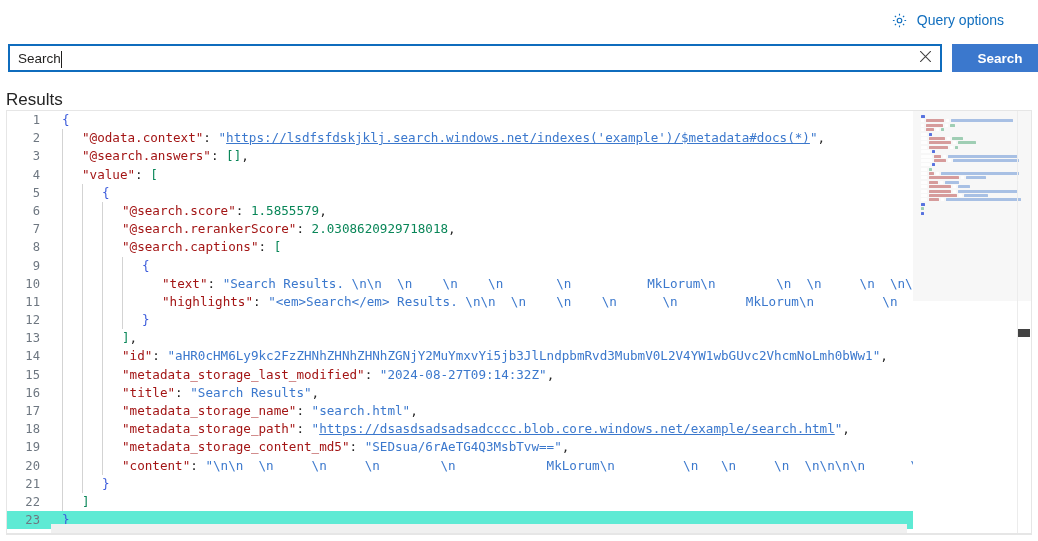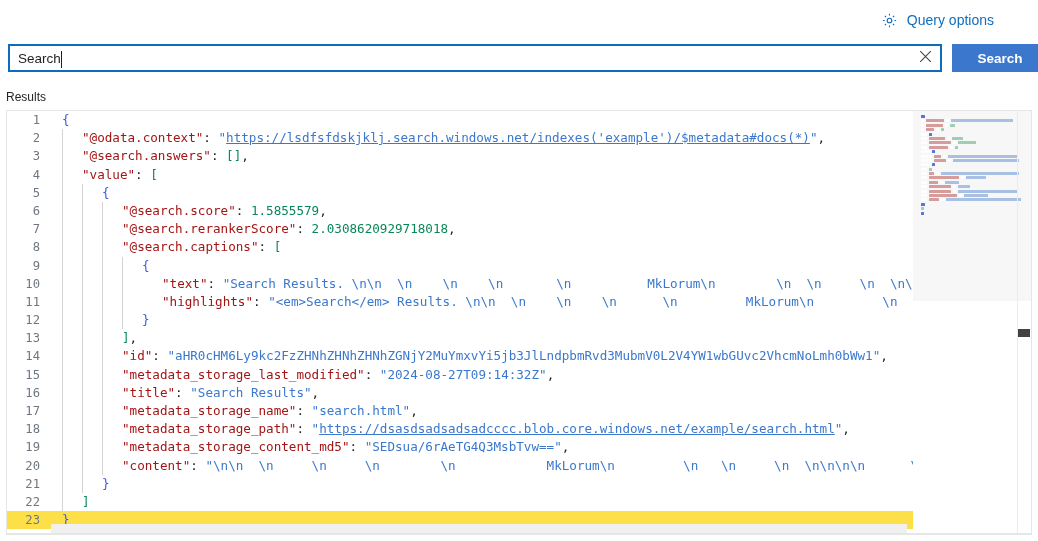"Query options" .toolbar { padding-right: 18px -> 8px }
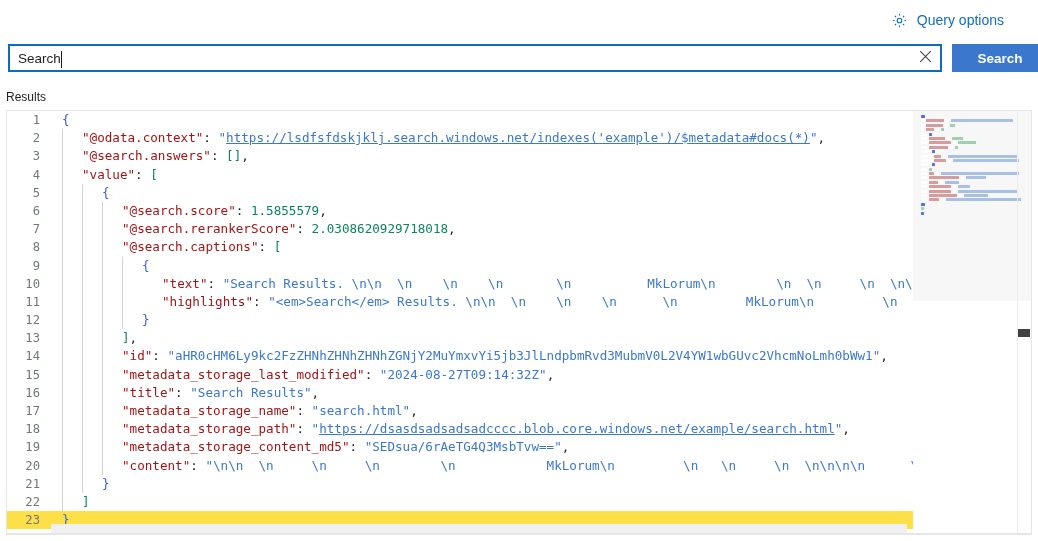"Results" .results-label { font-size: 12px -> 17px }
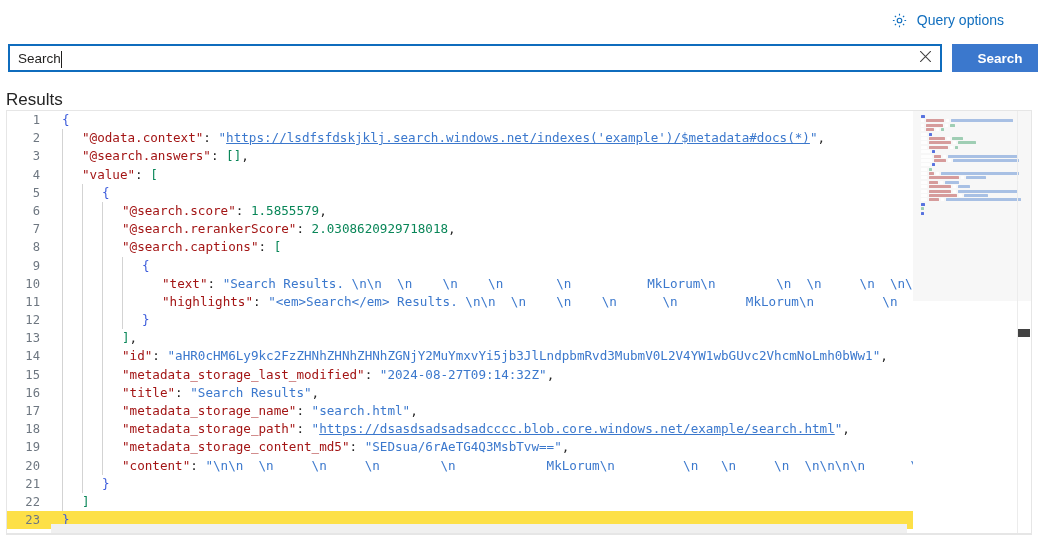"23" .ln-row.active { background: #fde047 -> #5eead4 }
